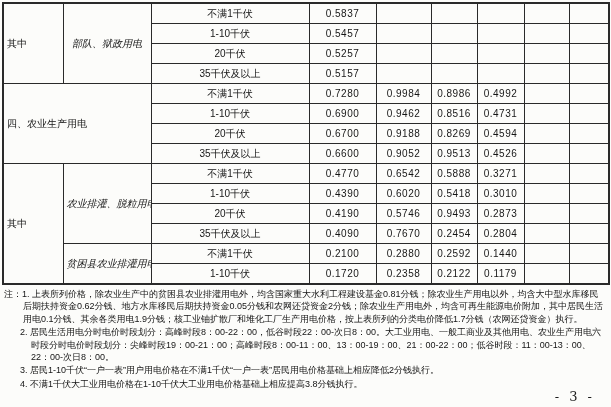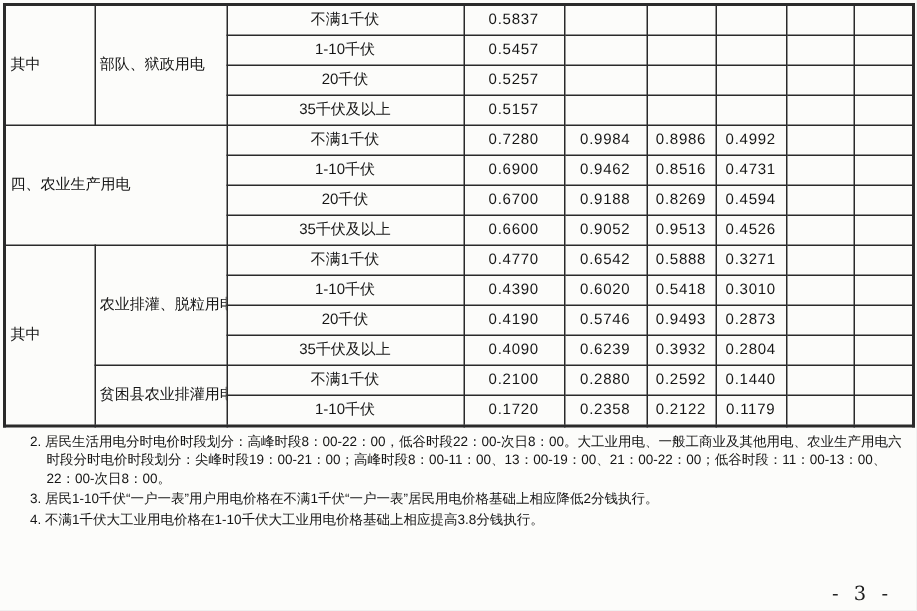"部队、狱政用电" td.c-type { font-style: none -> italic; text-align: left -> center }
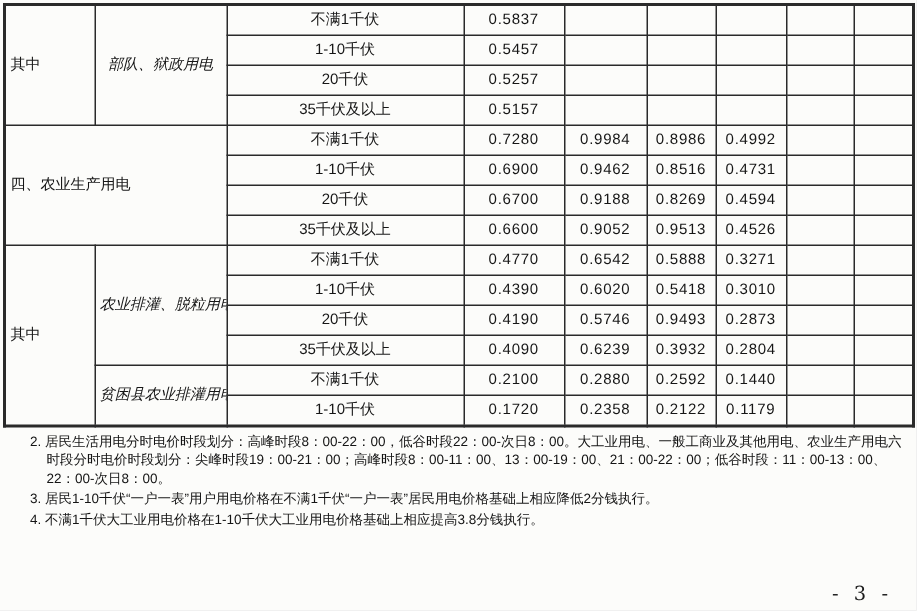"0.6239" td.c-val { text: 0.6239 -> 0.7670 }
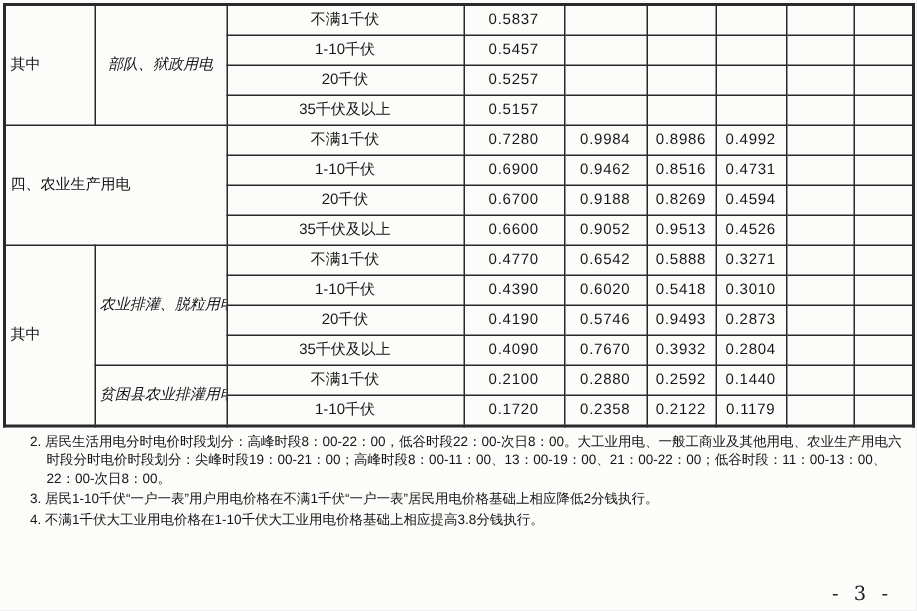"0.3932" td.c-val { text: 0.3932 -> 0.2454 }
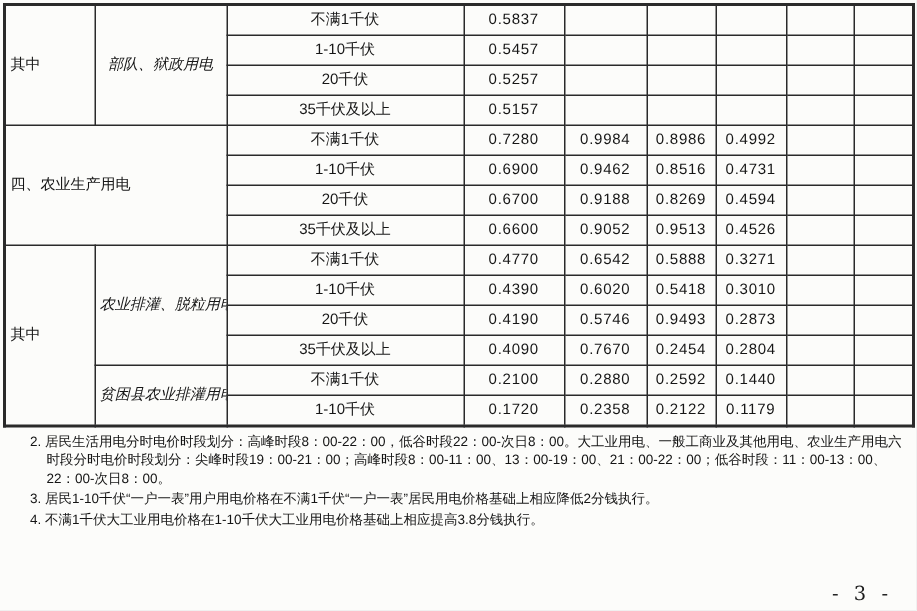"注：1." p.note { html: none -> <p><span>注：</span><span>1. 上表所列价格，除农业生产中的贫困县农业排灌用电外，均含国家重大水利工程建设基金0.81分钱；除农业生产用电以外，均含大中型水库移民后期扶持资金0.62分钱、地方水库移民后期扶持资金0.05分钱和农网还贷资金2分钱；除农业生产用电外，均含可再生能源电价附加，其中居民生活用电0.1分钱、其余各类用电1.9分钱；核工业铀扩散厂和堆化工厂生产用电价格，按上表所列的分类电价降低1.7分钱（农网还贷资金）执行。</span></p> }
